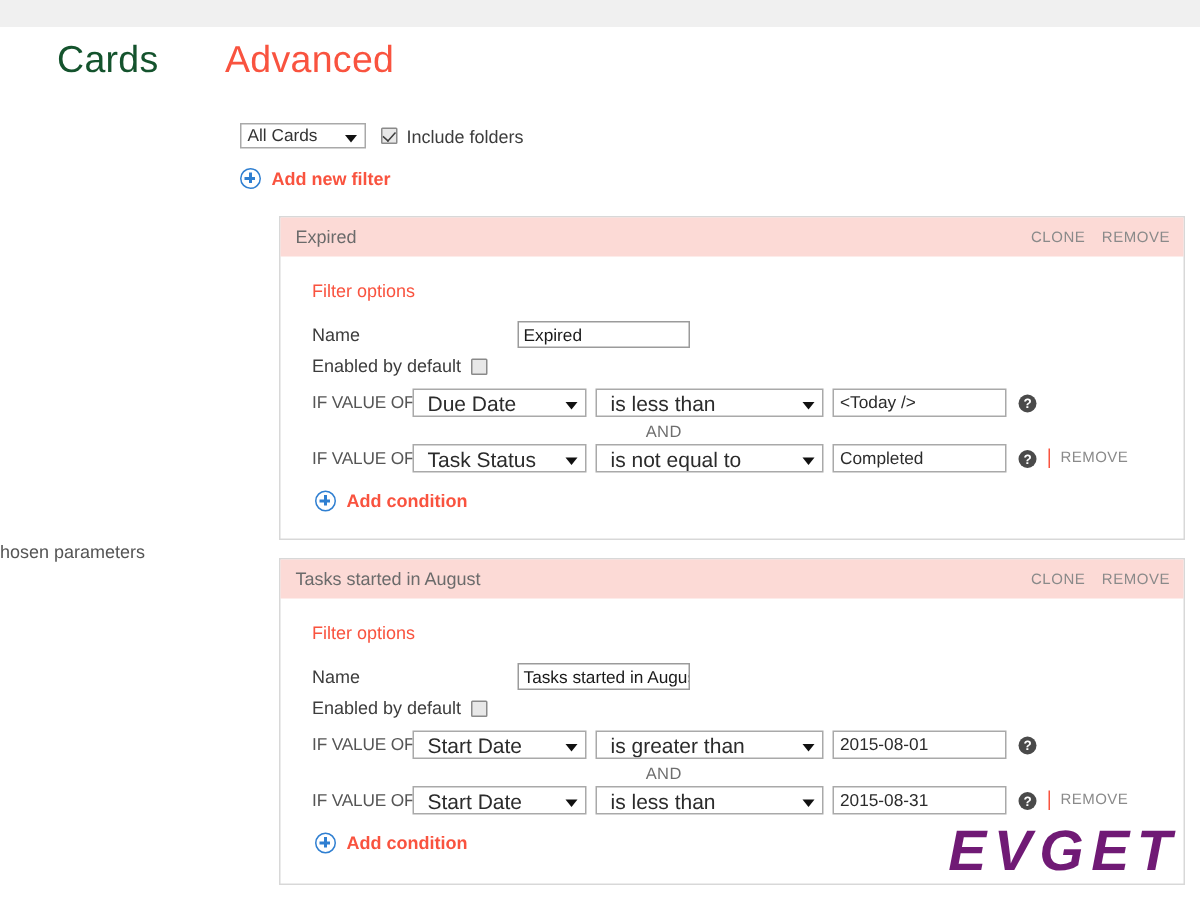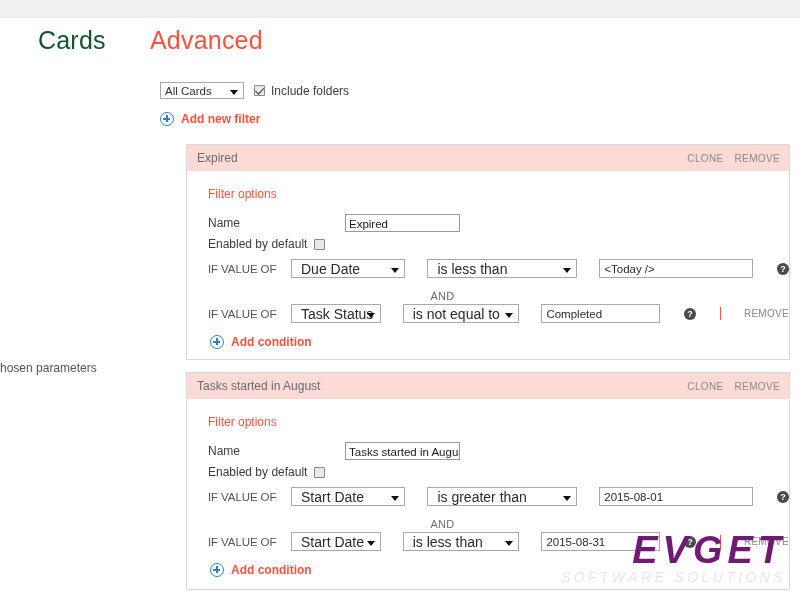"IF VALUE OF" .cond-row { gap: 16px -> none; margin-bottom: 10px -> 2px }
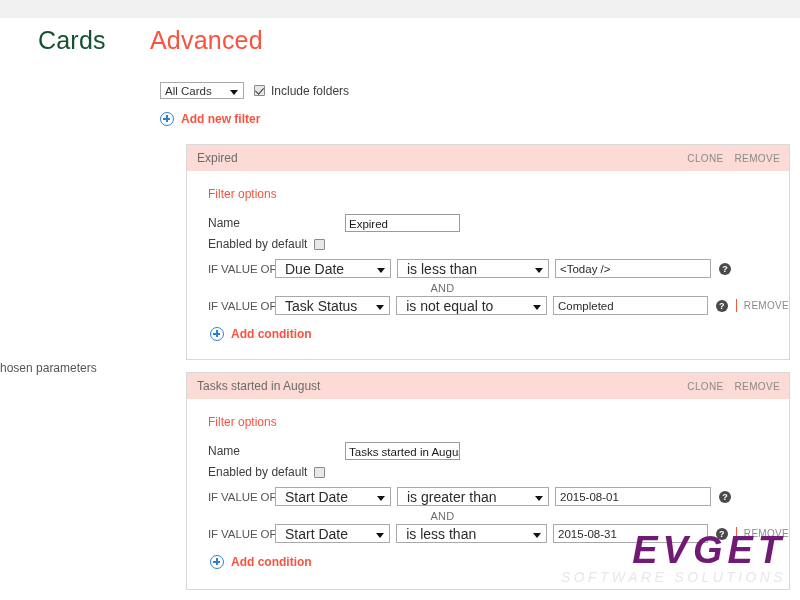"<Today />" .cond-value { width: 156px -> 116px }
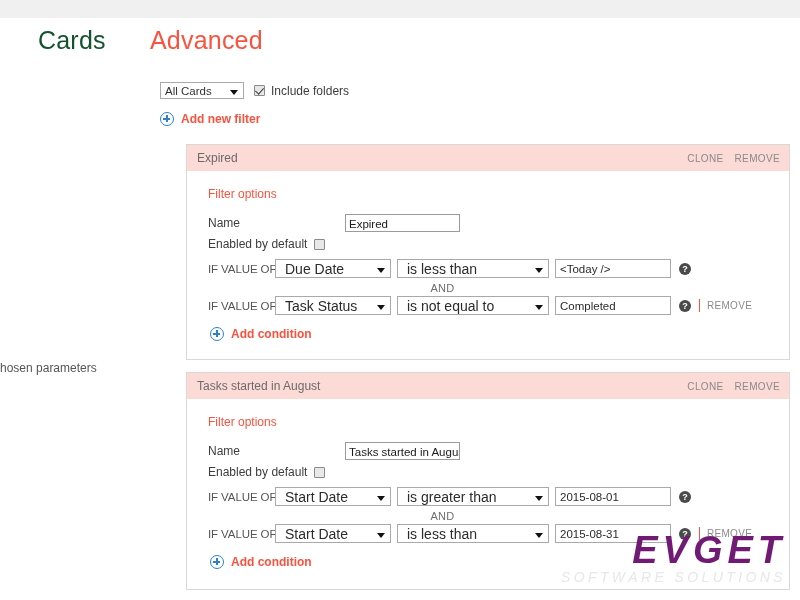"SOFTWARE SOLUTIONS" div.wm-sub { html: <div>SOFTWARE SOLUTIONS</div> -> none }
